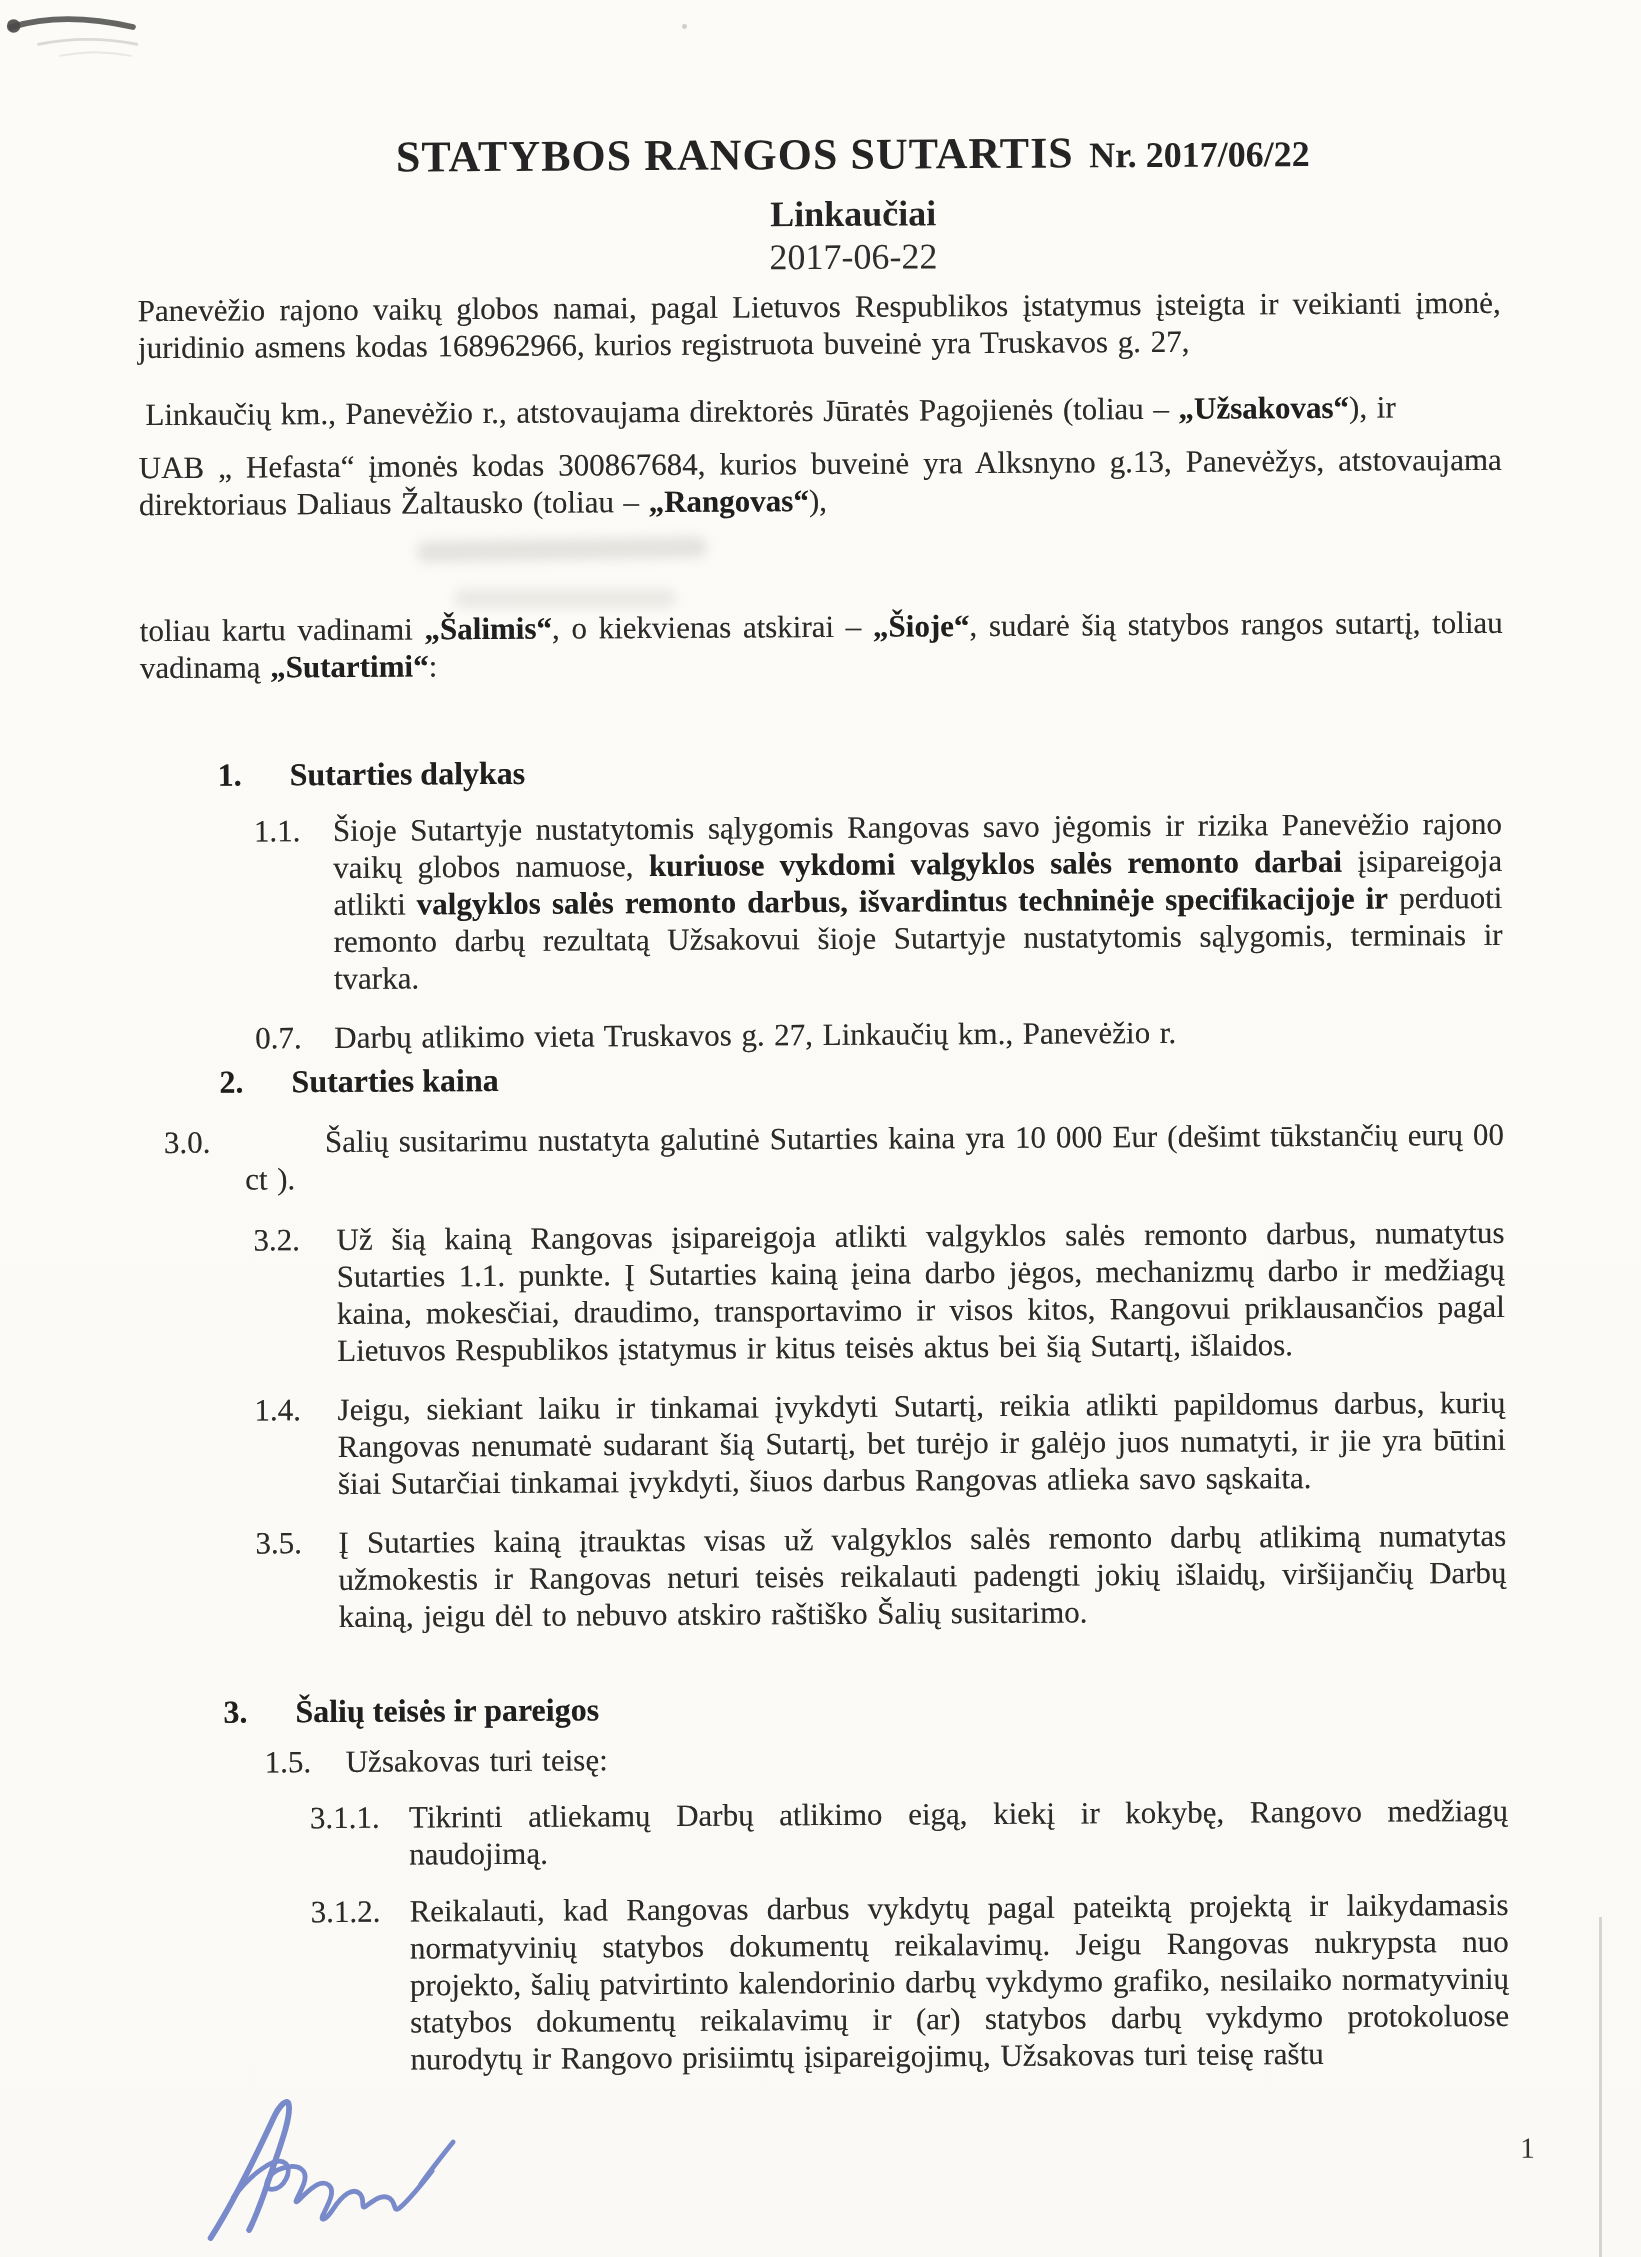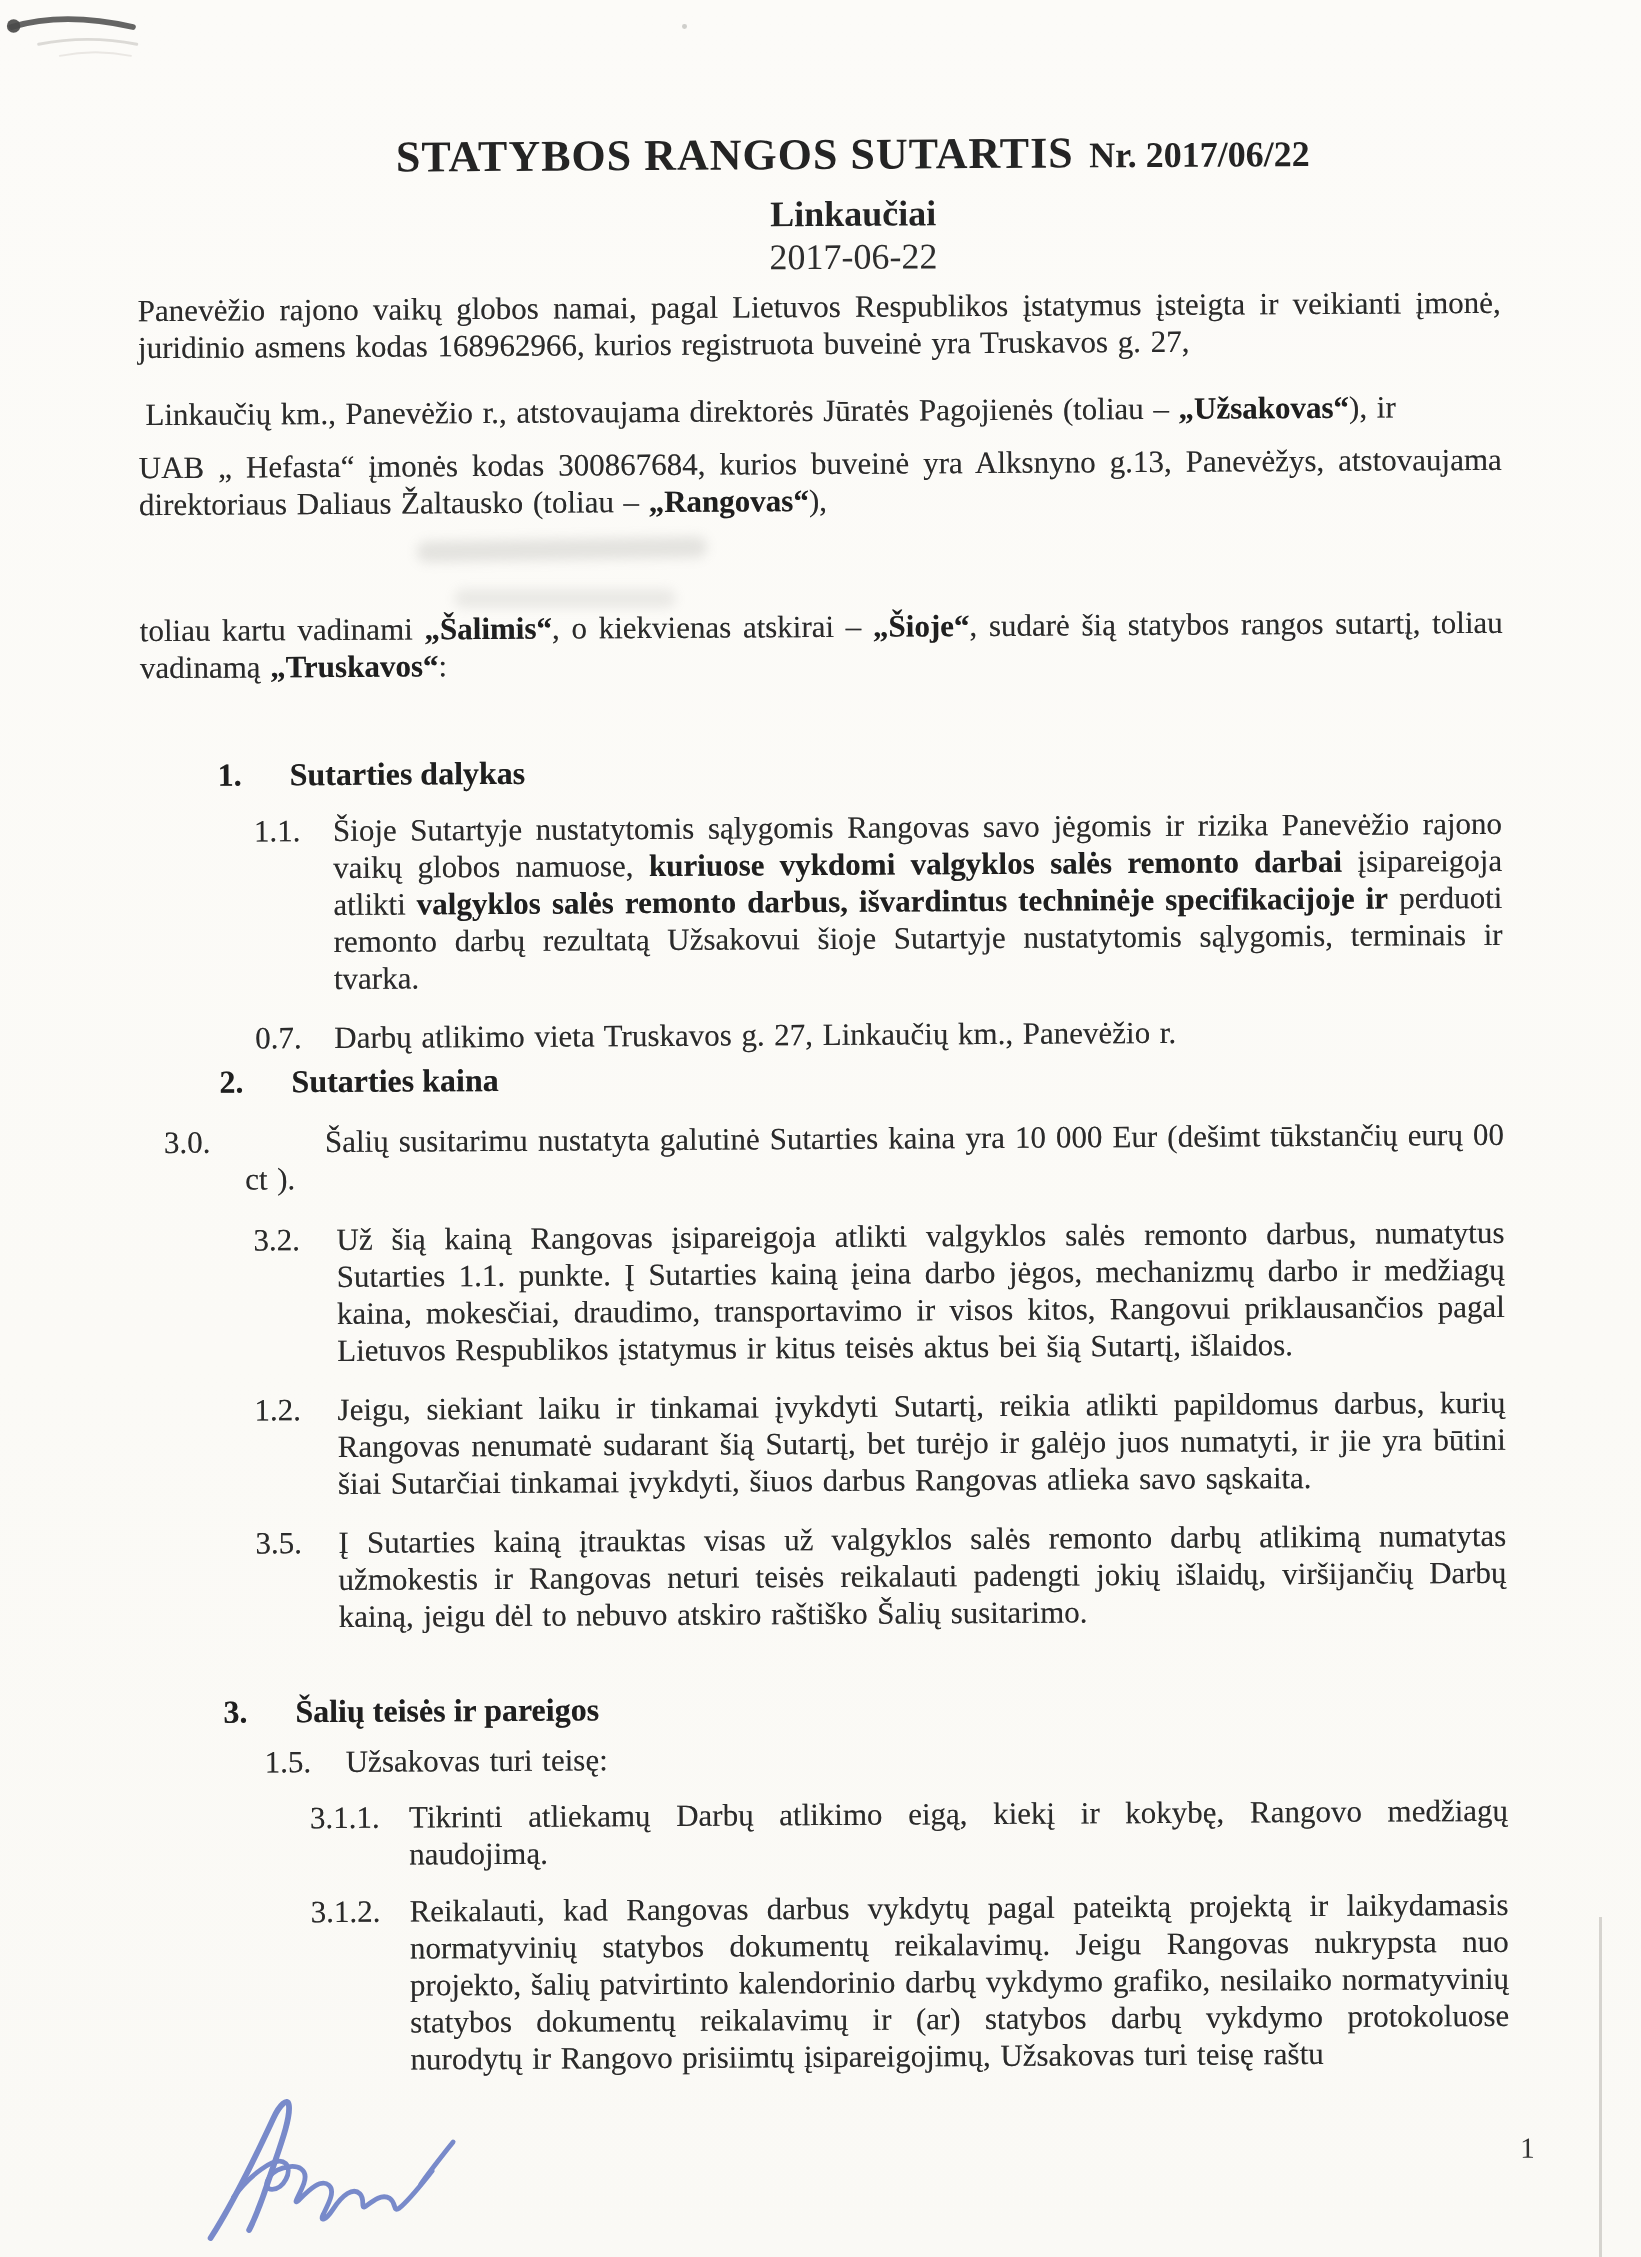"„Truskavos“" span.b { text: Truskavos -> Sutartimi }
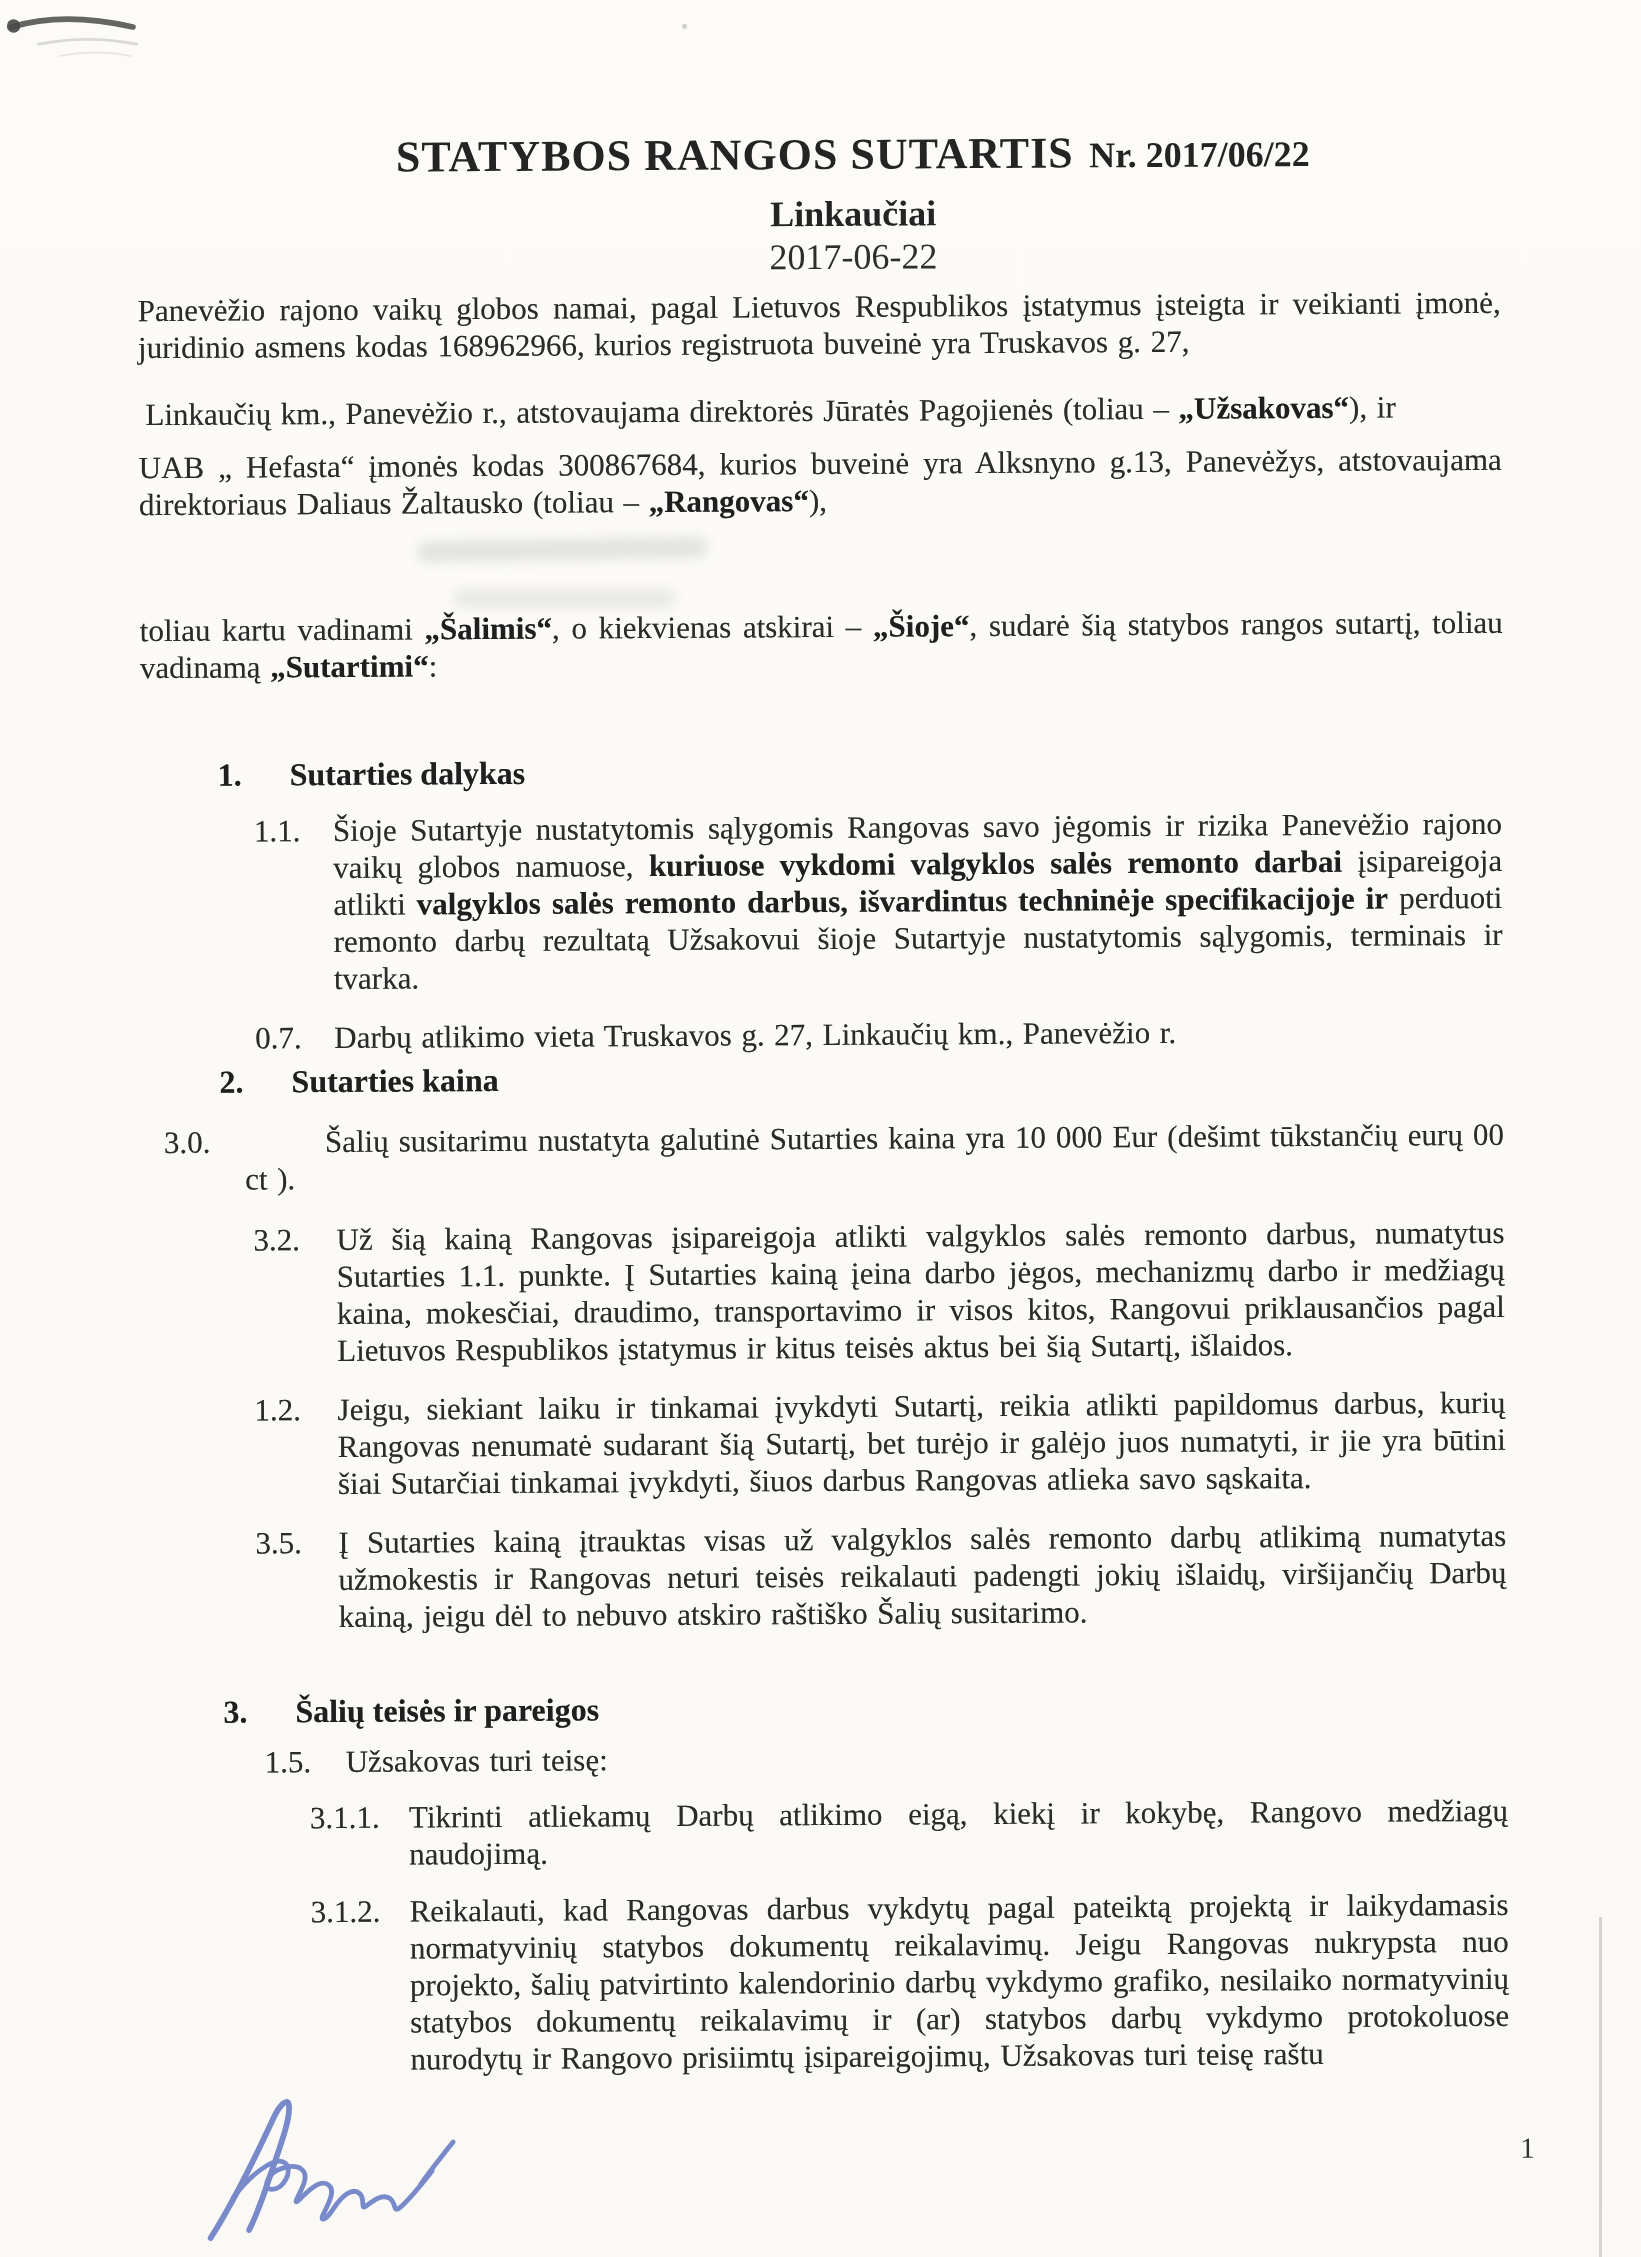"1.2." span.cl-no { text: 1.2 -> 1.4 }
